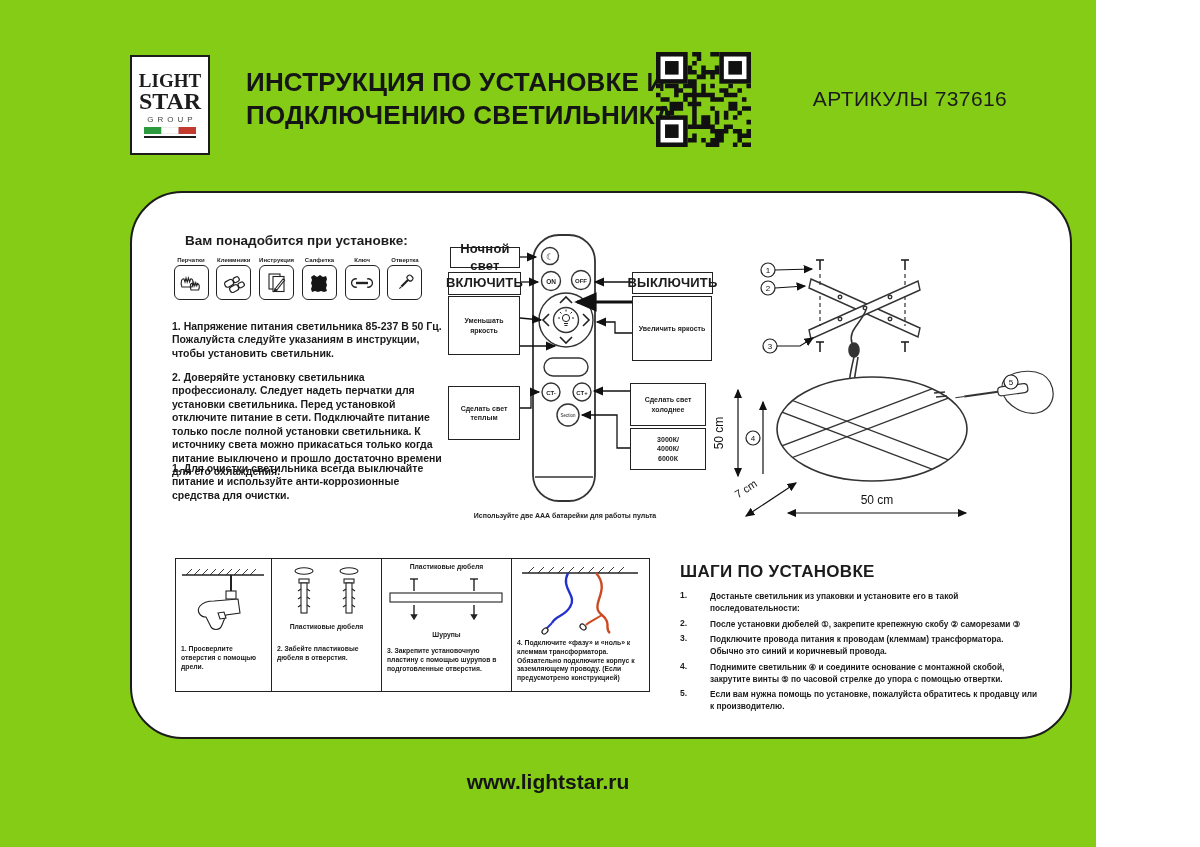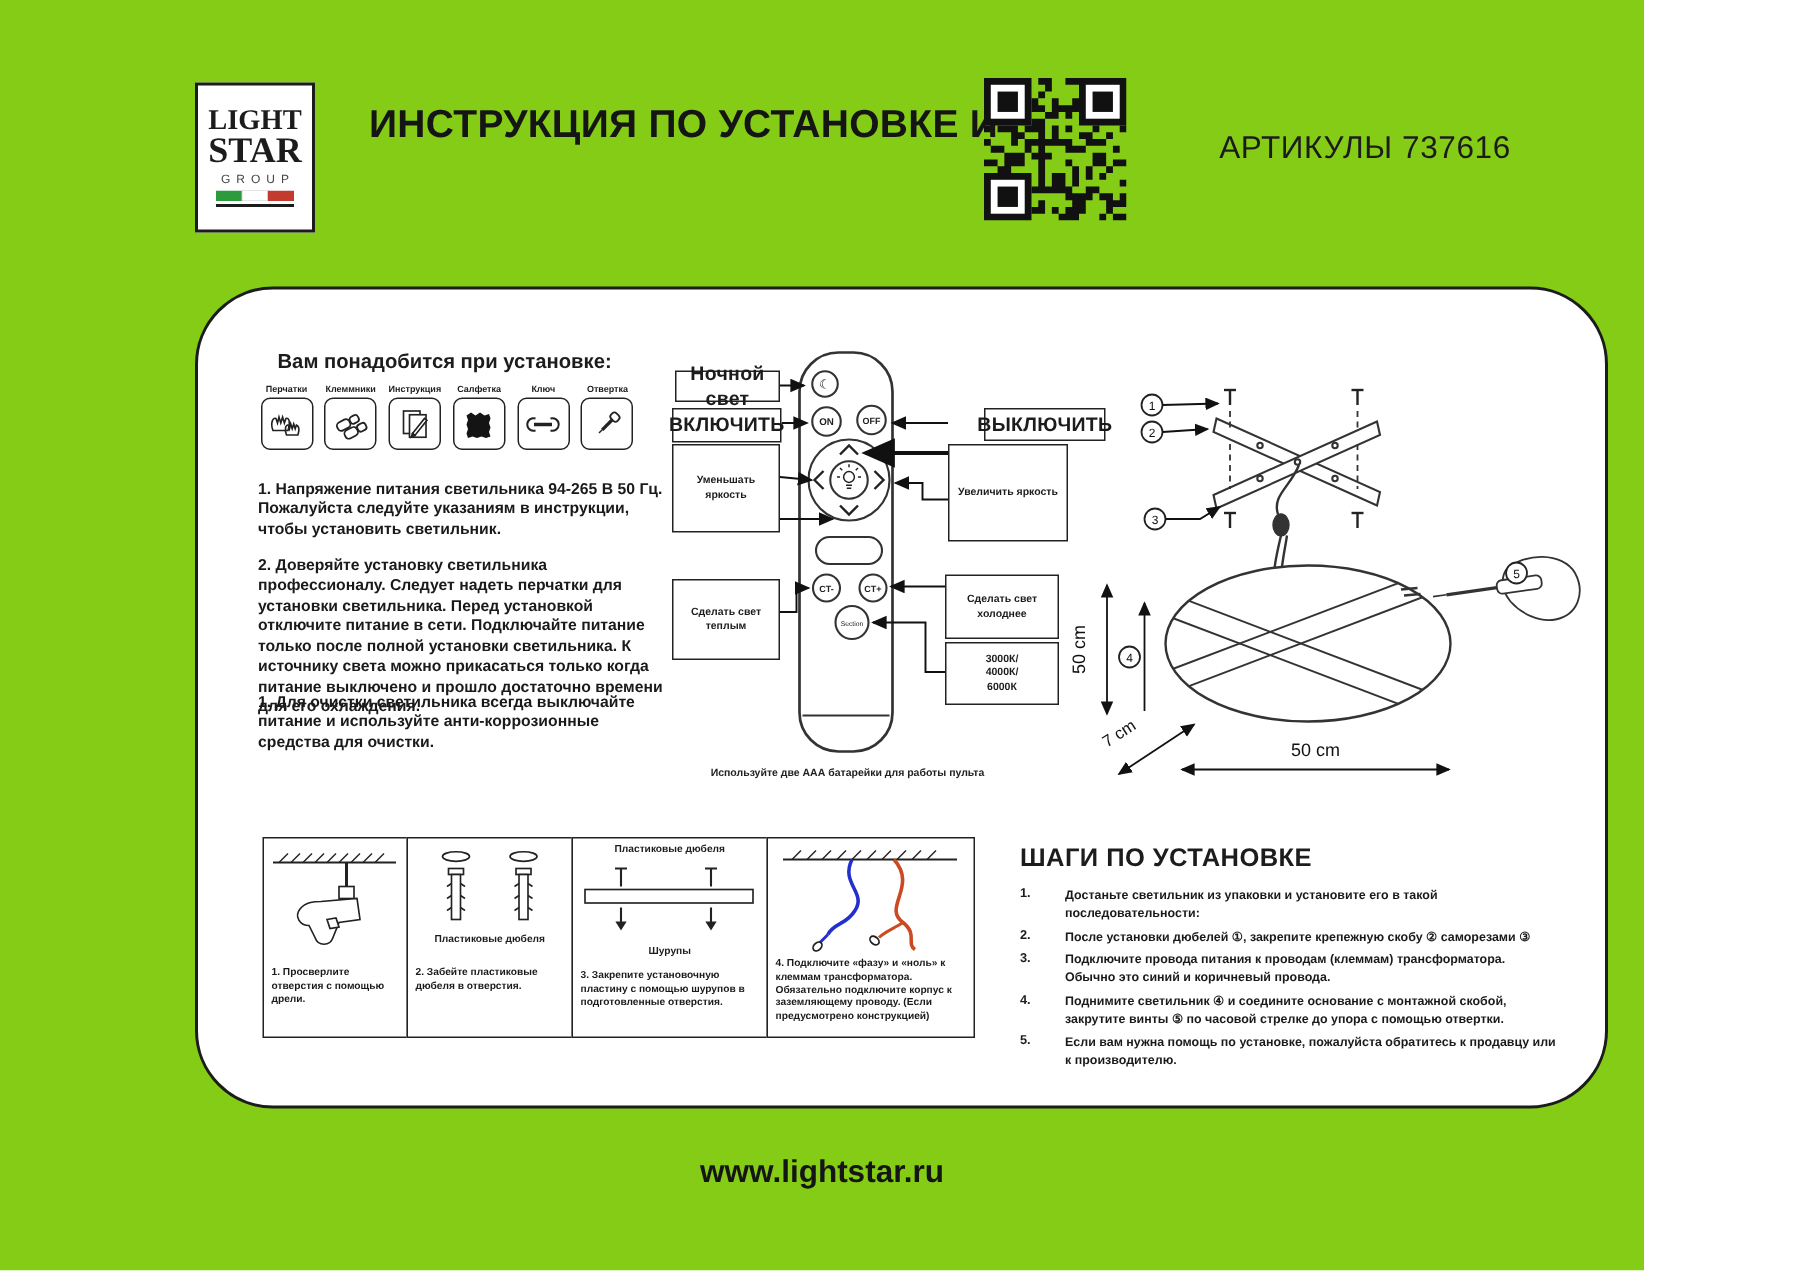"ПОДКЛЮЧЕНИЮ СВЕТИЛЬНИКА" div { html: none -> <div>ПОДКЛЮЧЕНИЮ СВЕТИЛЬНИКА</div> }
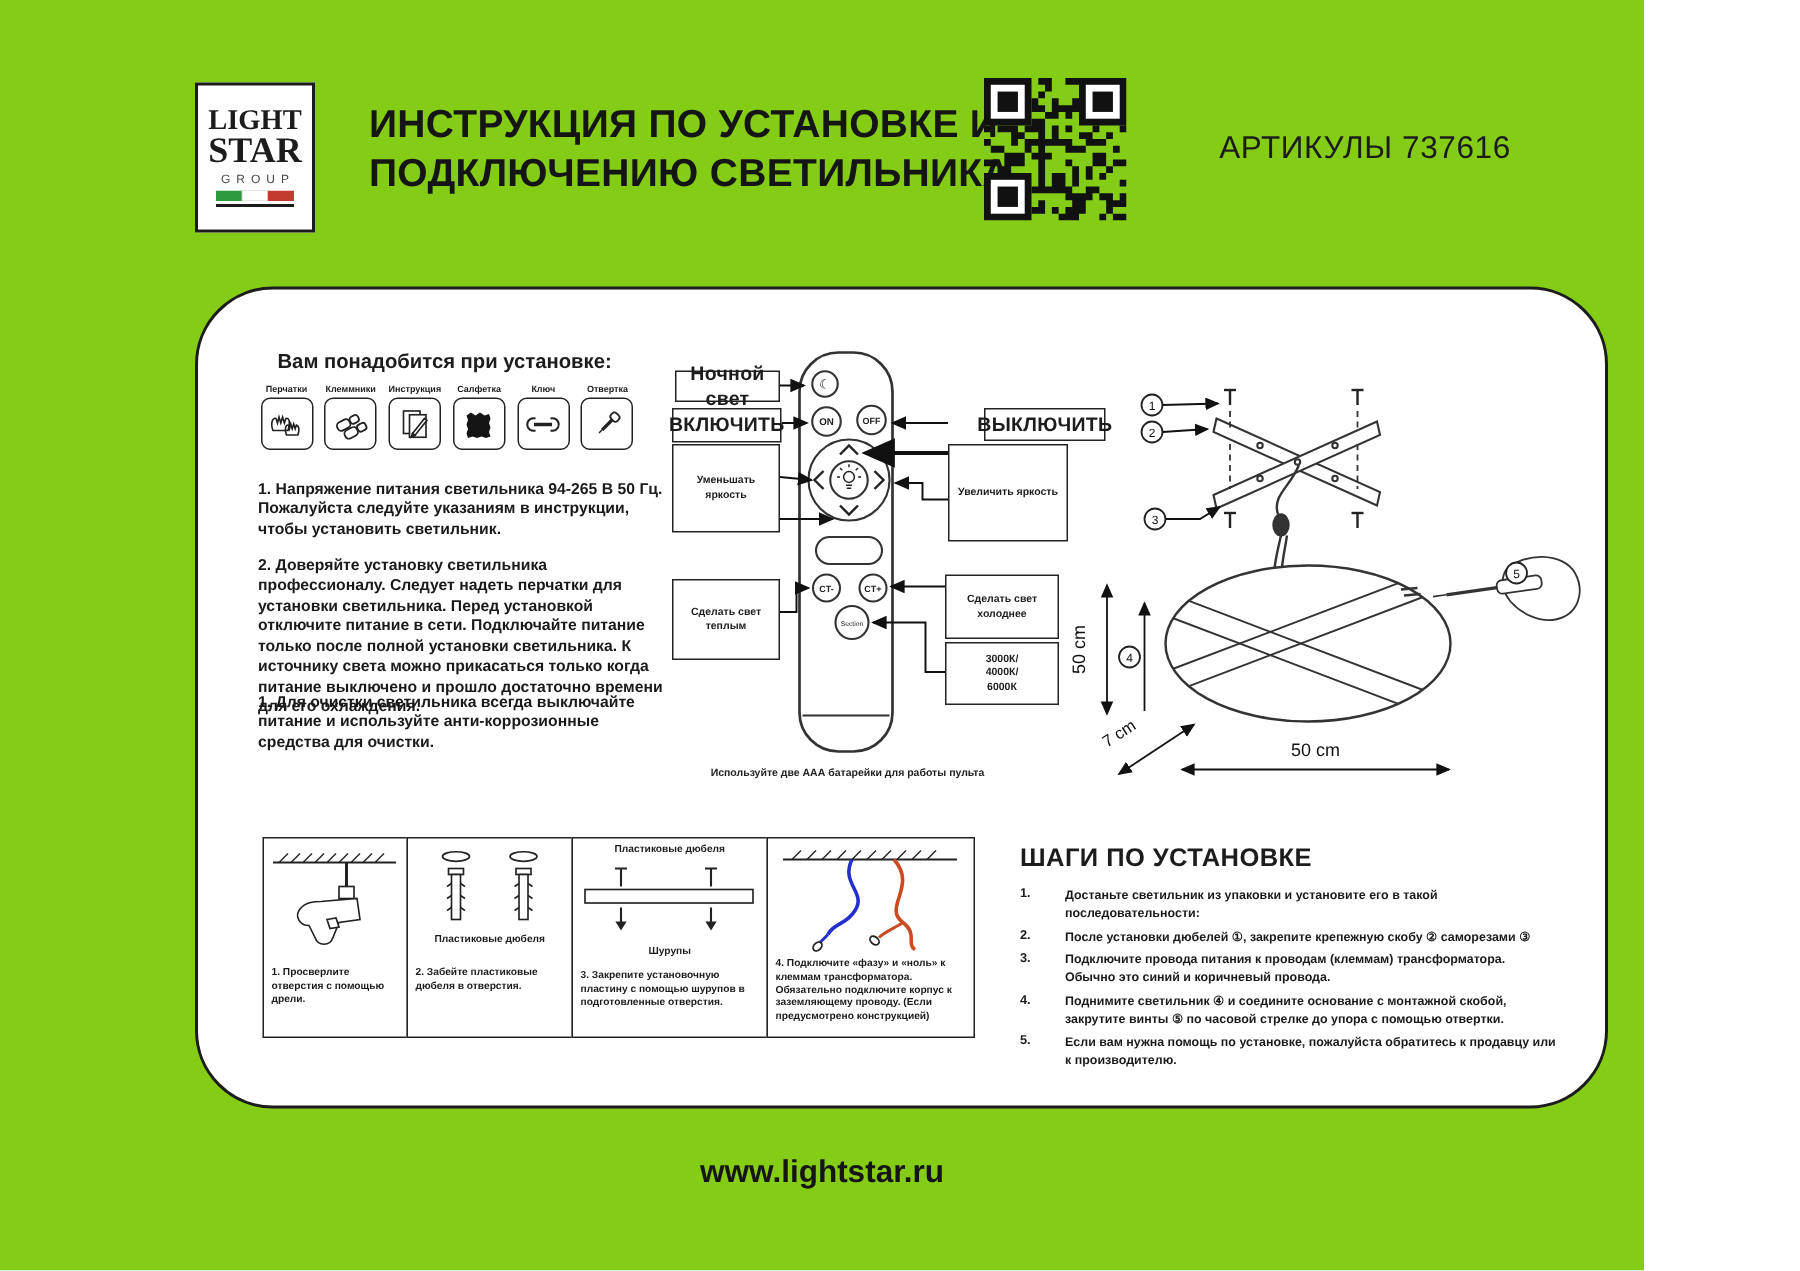"ВЫКЛЮЧИТЬ" div.abs { left: 656px -> 632px }
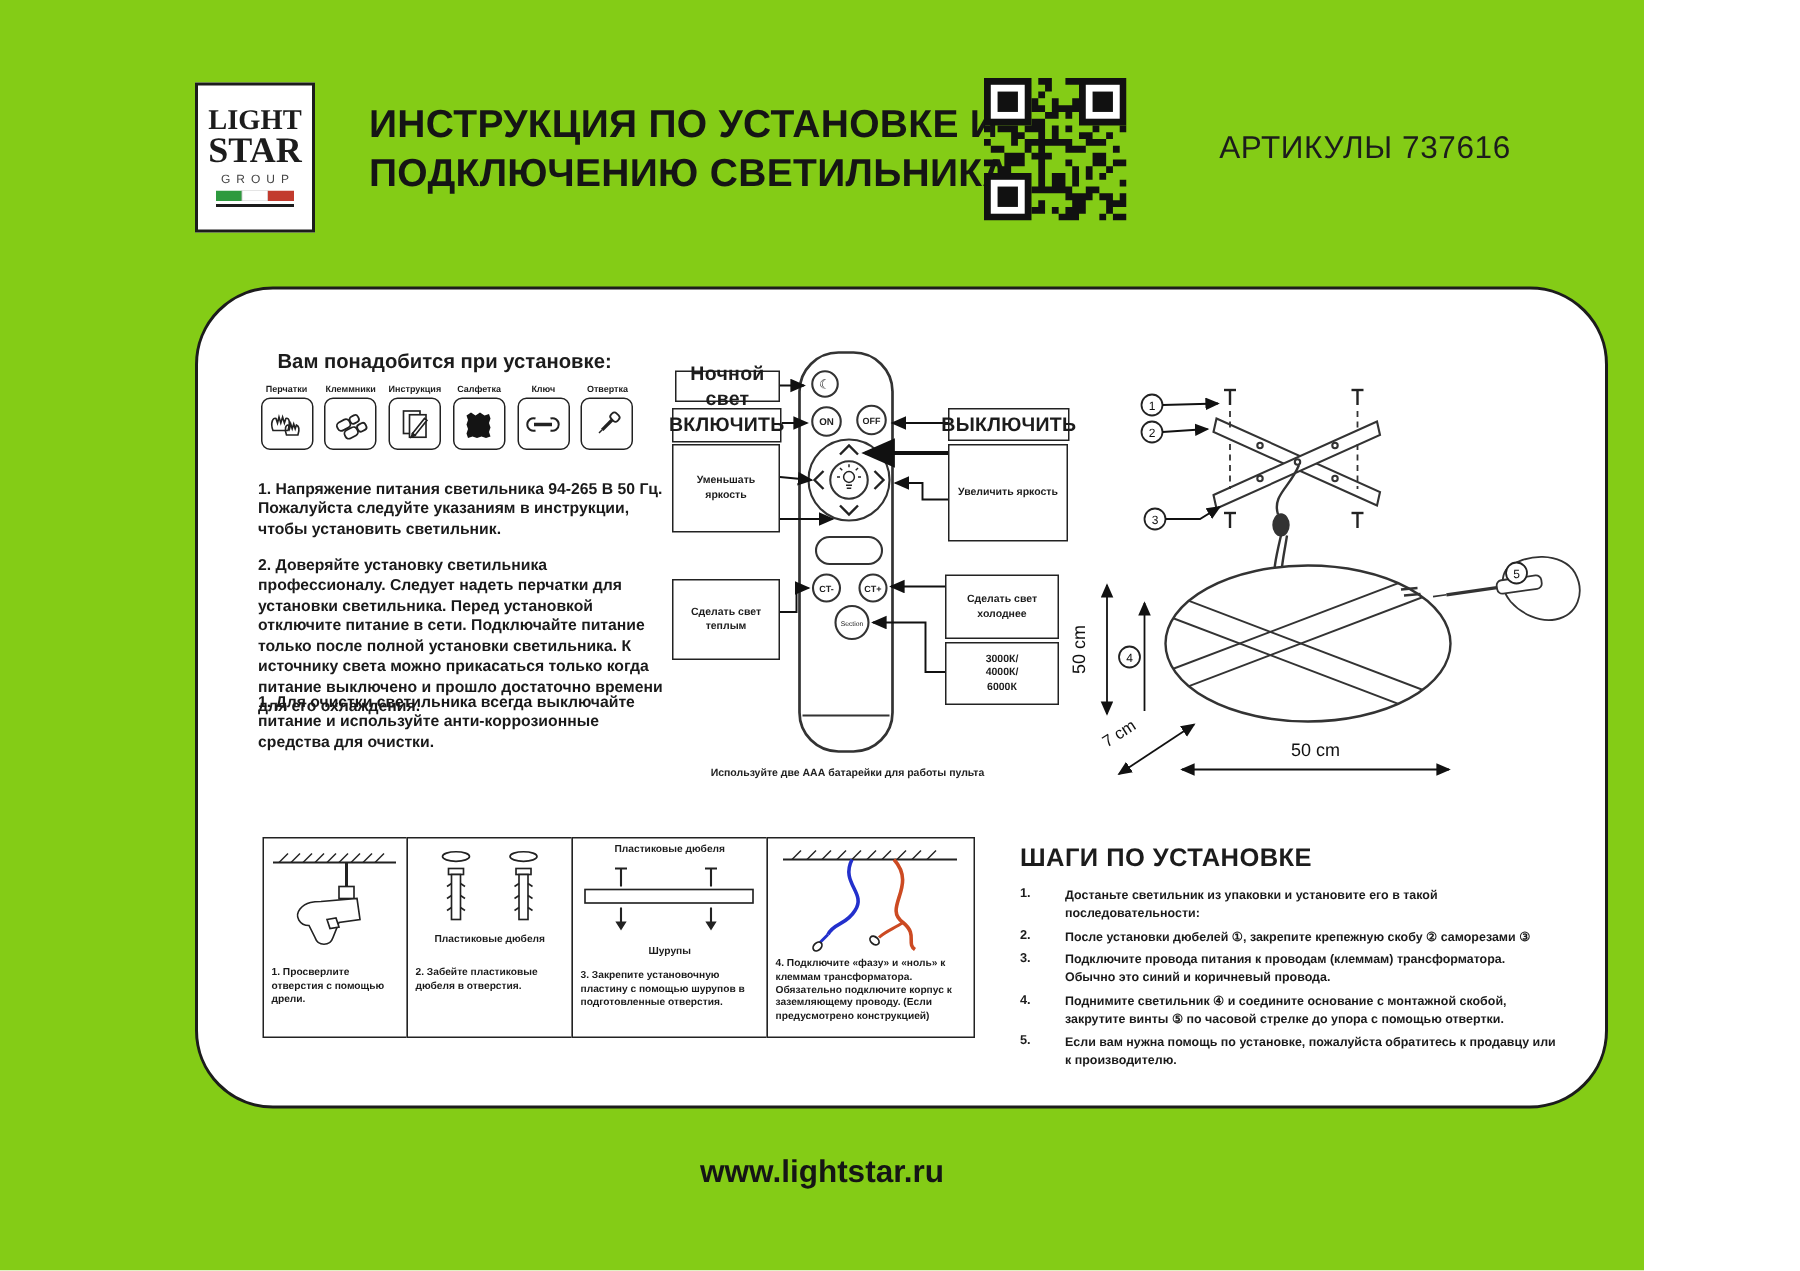"1. Напряжение питания светильника 94-265" div.abs { text: 94-265 -> 85-237 }
